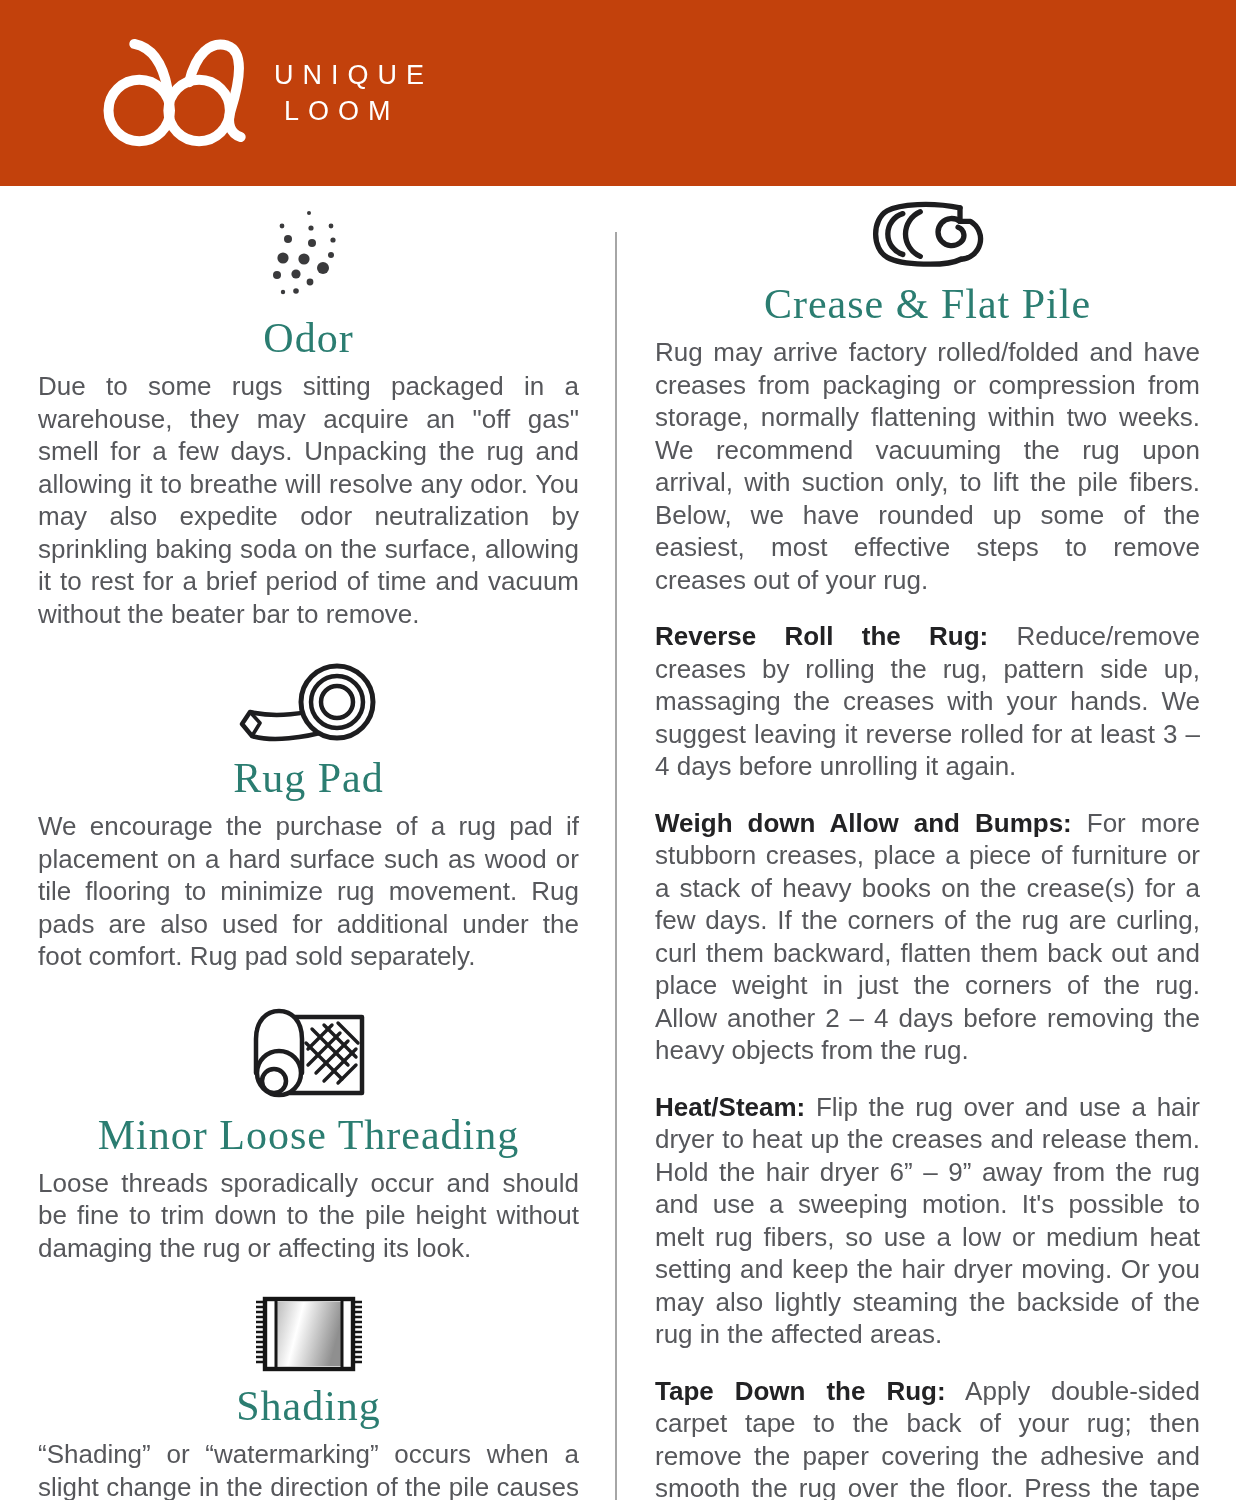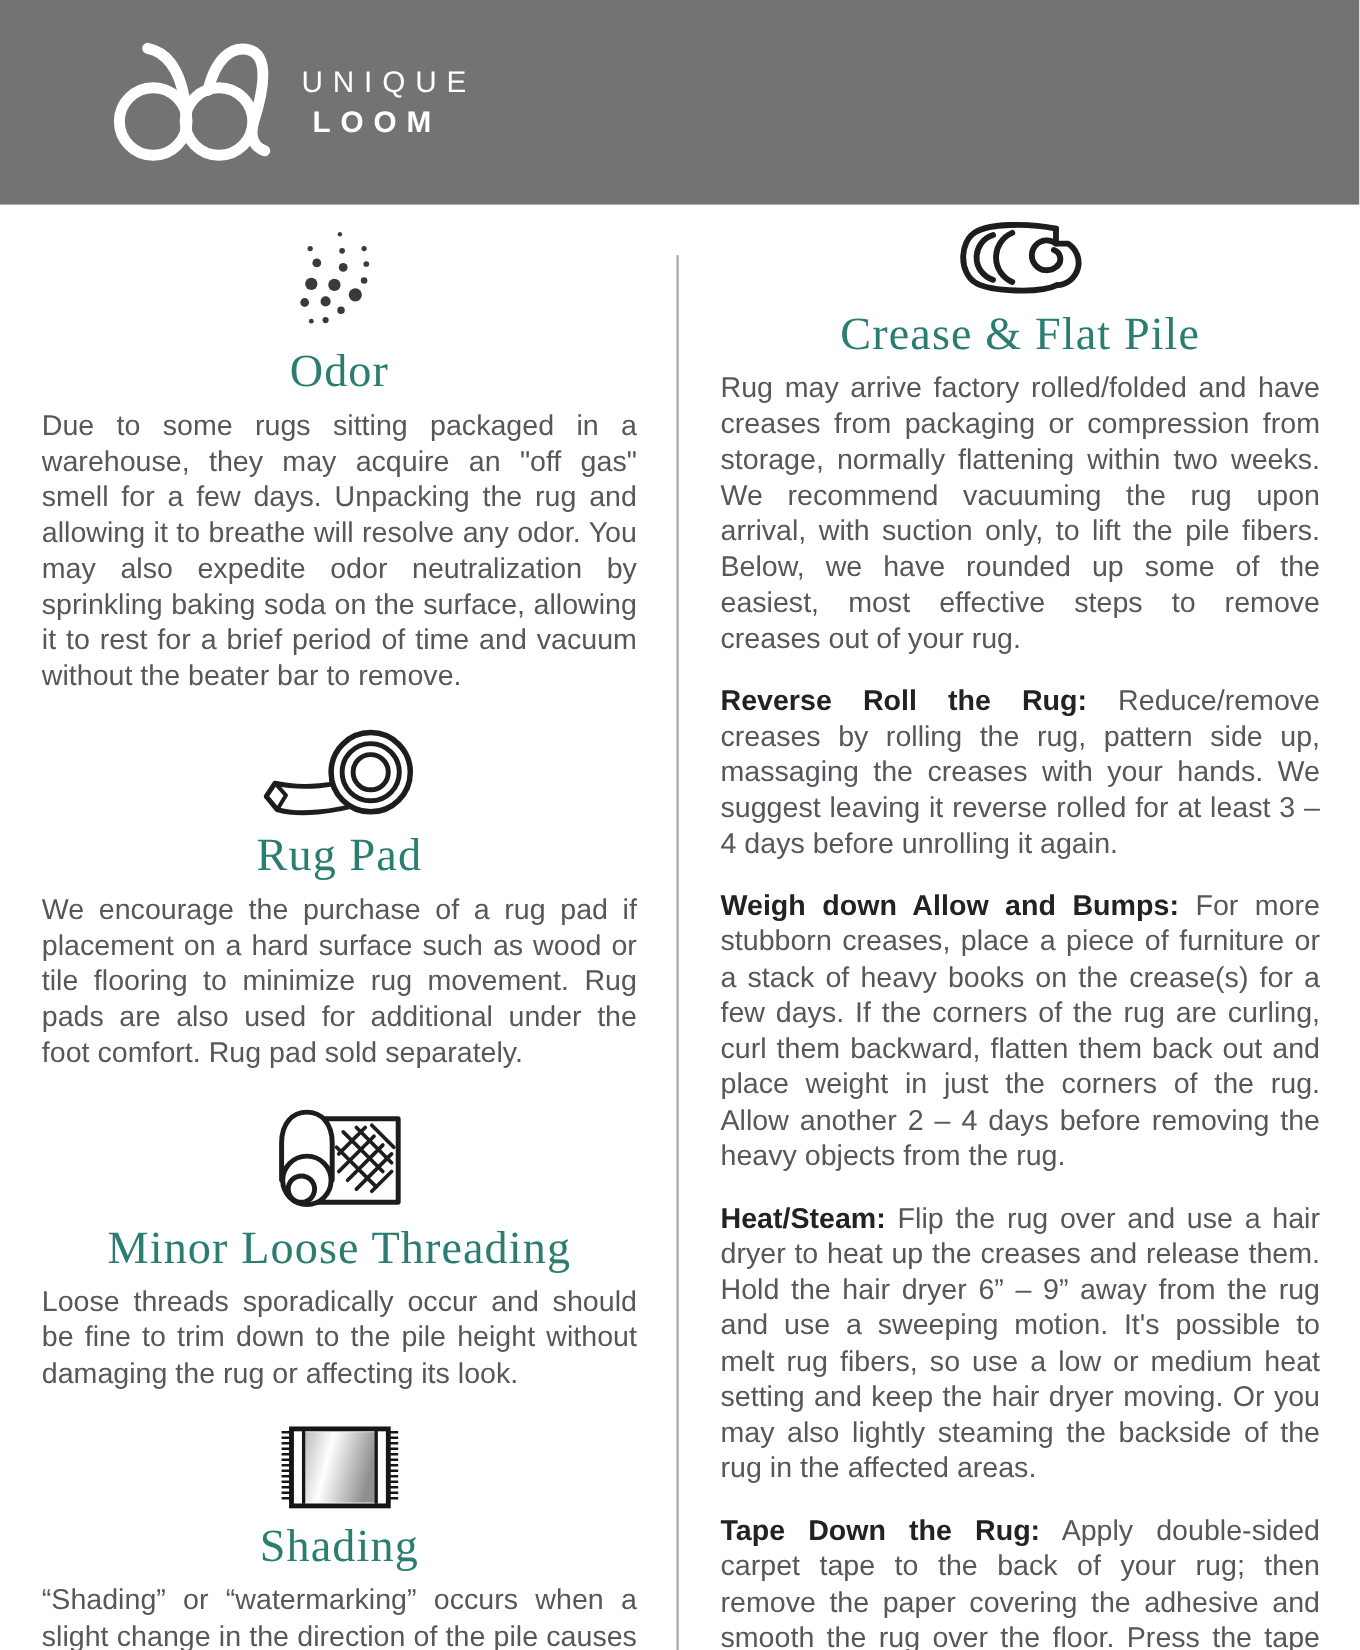"UNIQUE" .banner { background: #737373 -> #c2410c }
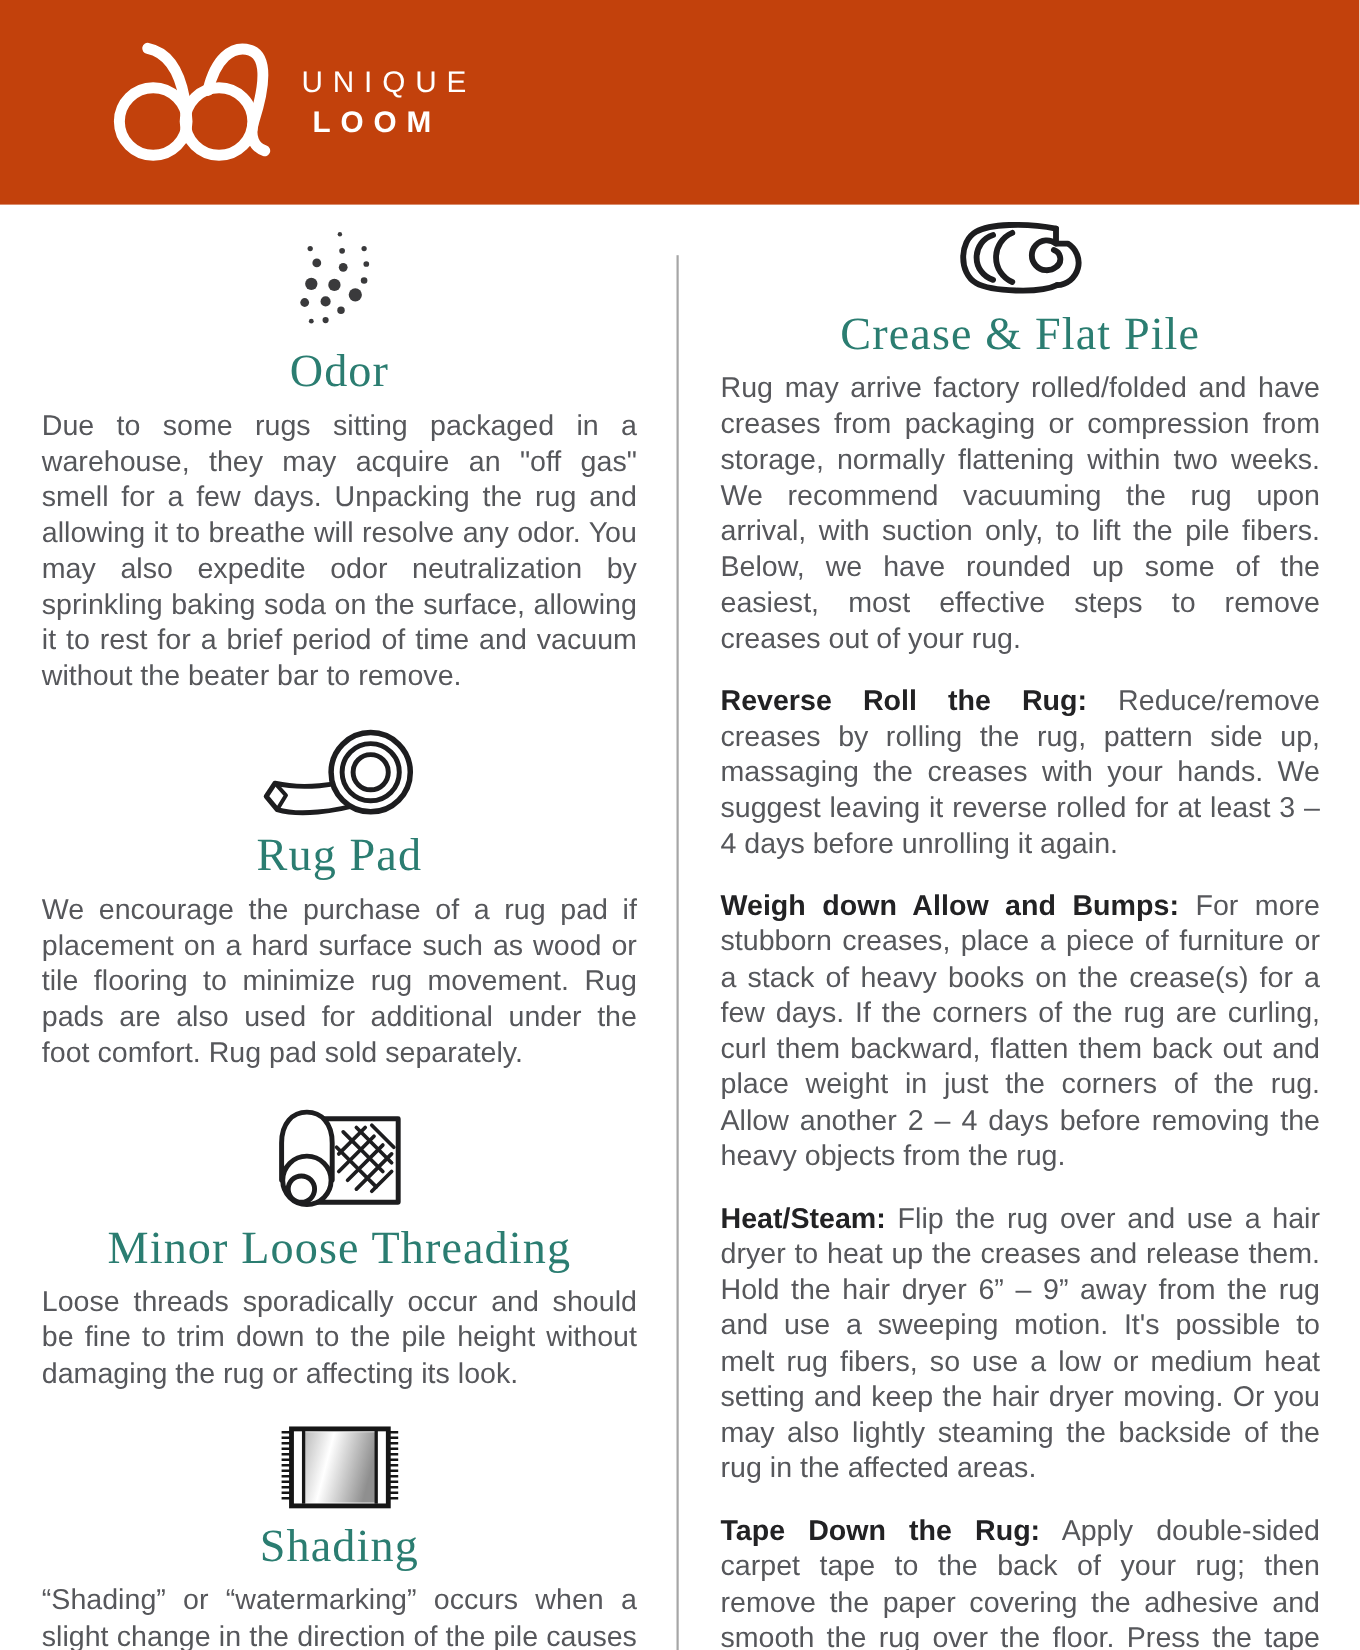"LOOM" .brand-text .l2 { font-weight: bold -> none }
